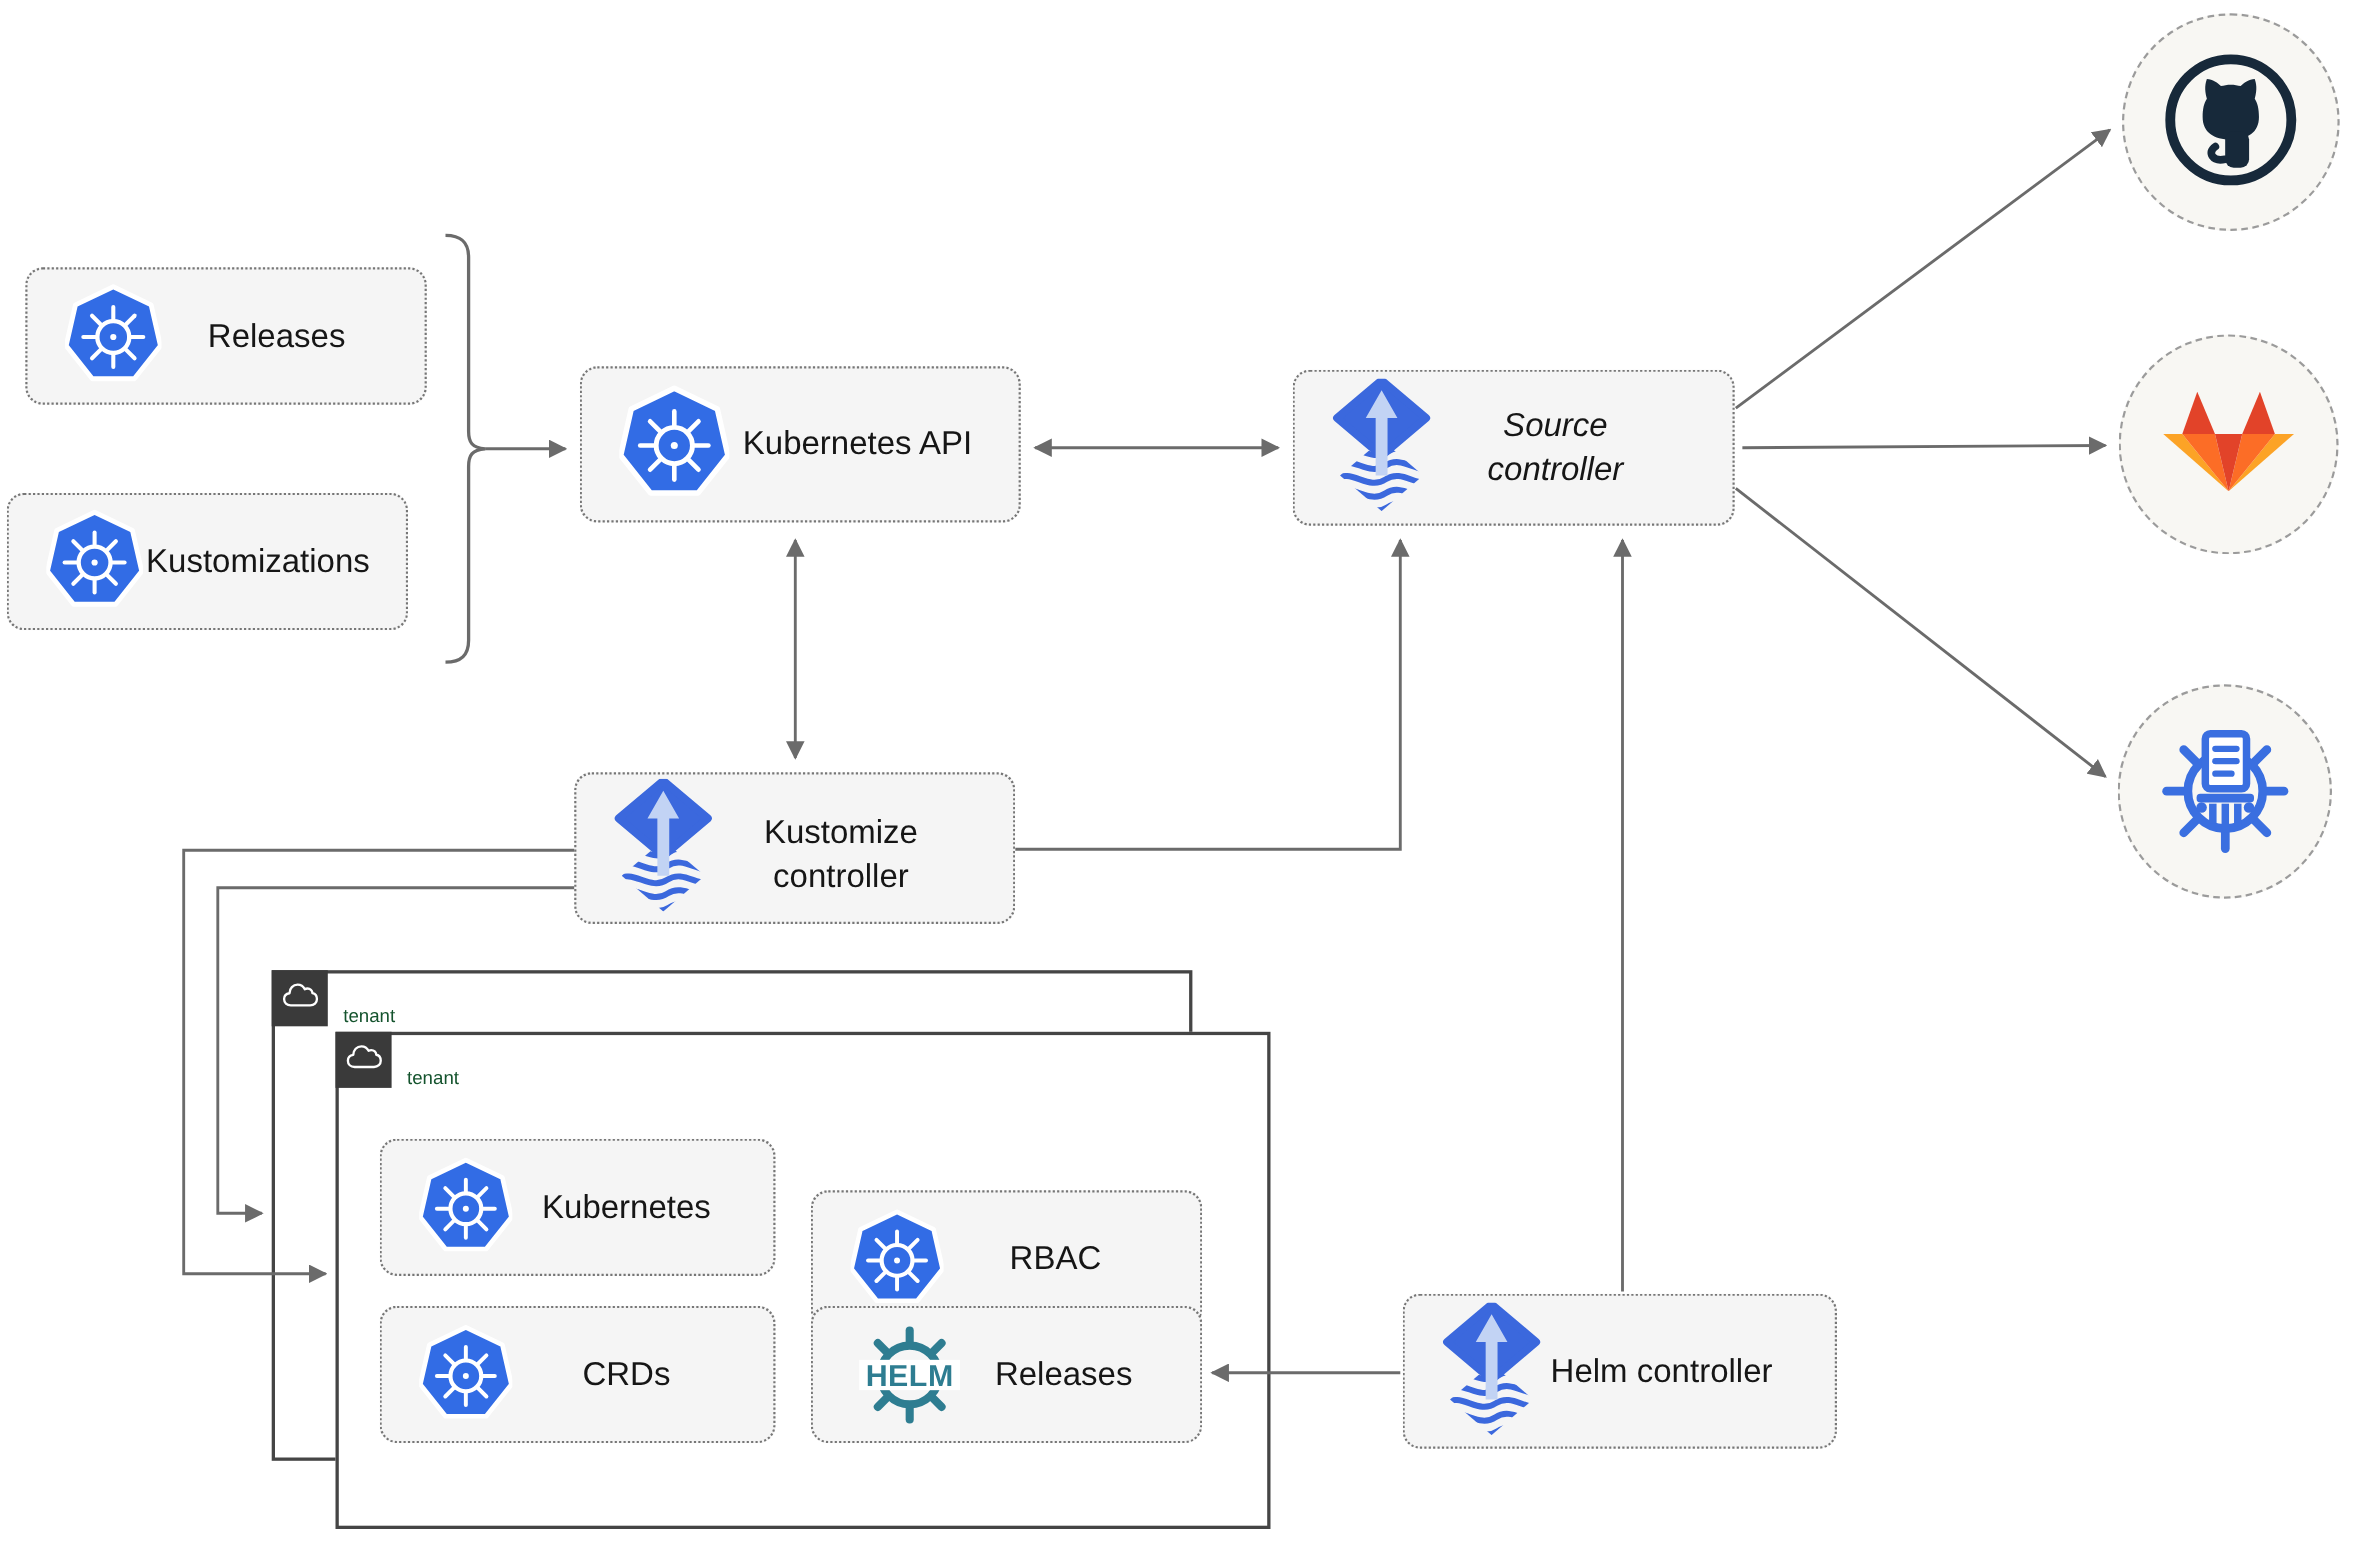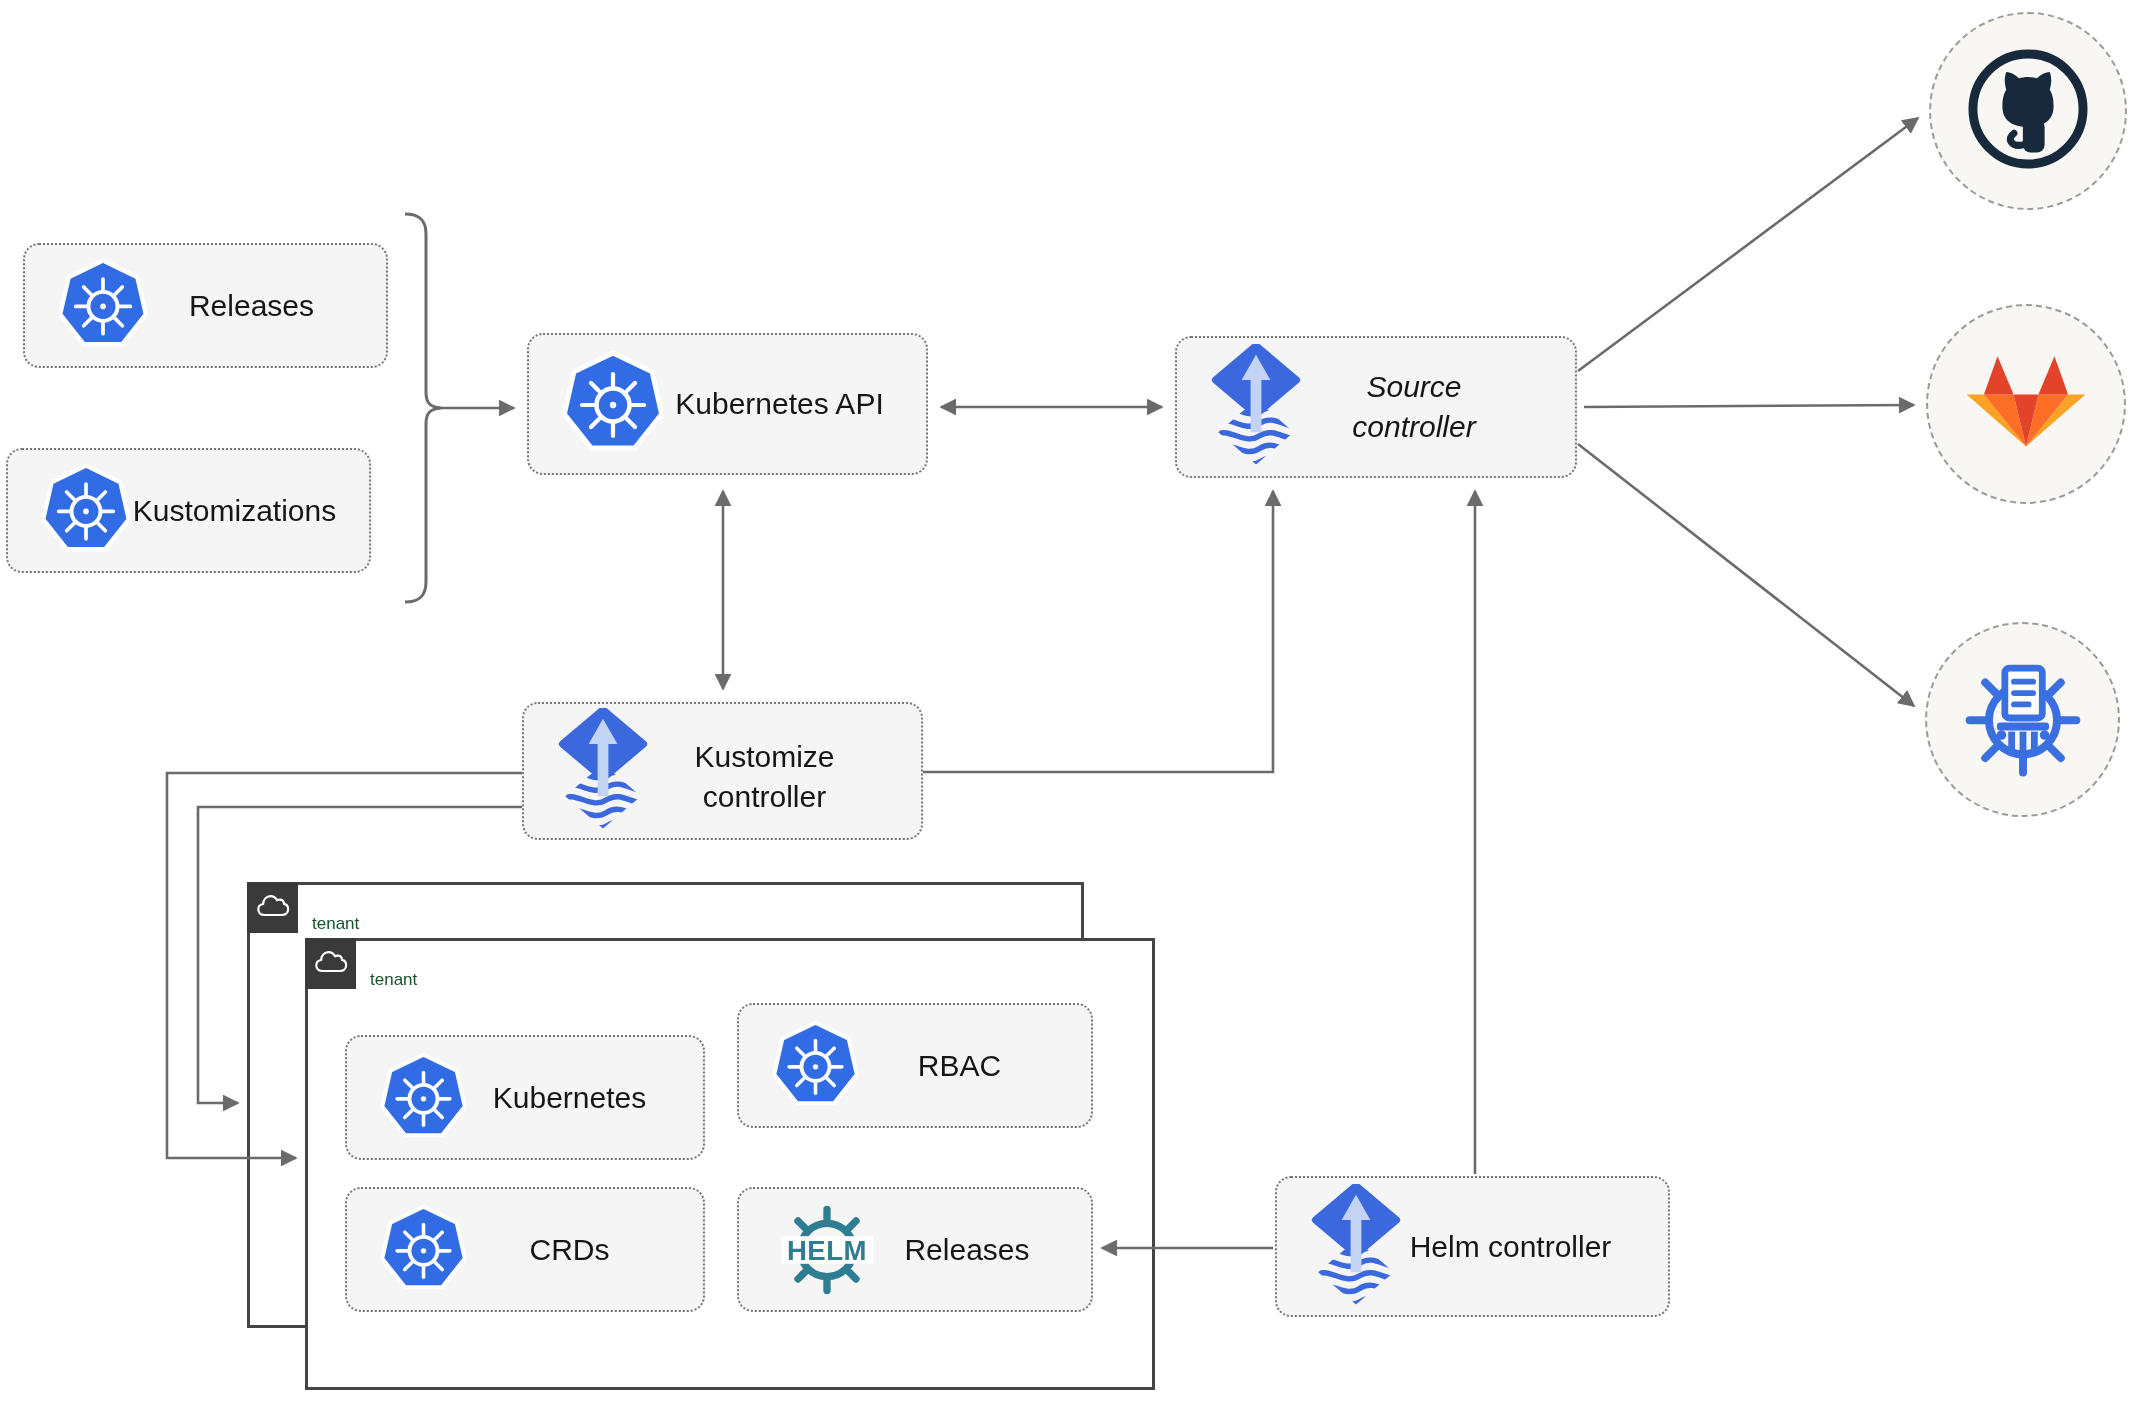"RBAC" div.node { top: 1003px -> 1082px }
